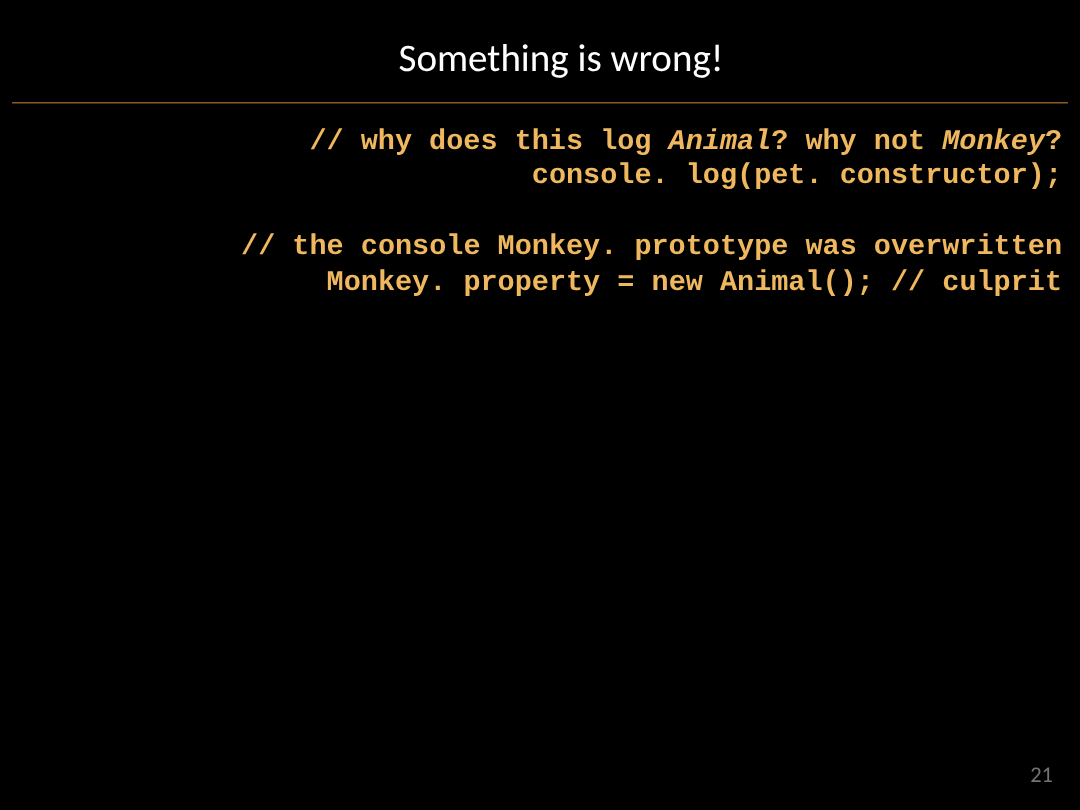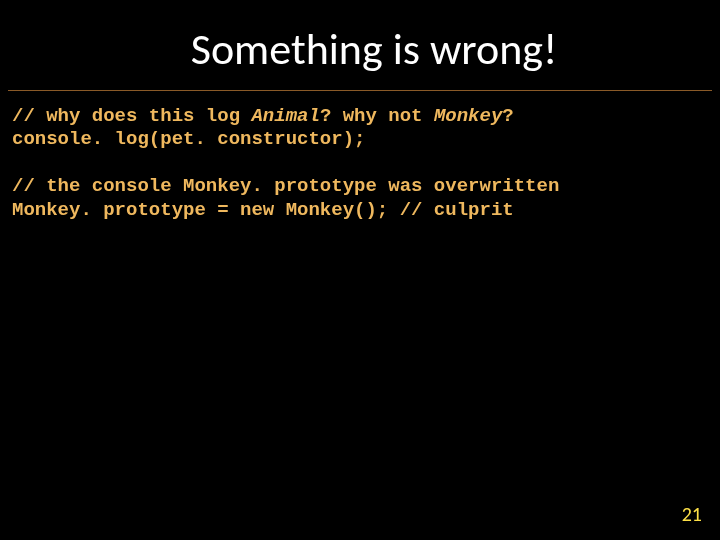"Something is wrong!" .title { font-size: 44px -> 26px }
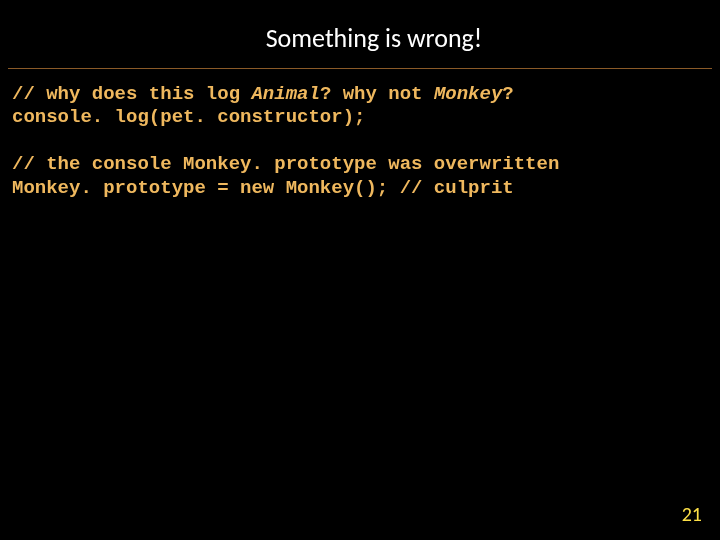"// why does this log" .code-block { text-align: none -> right }
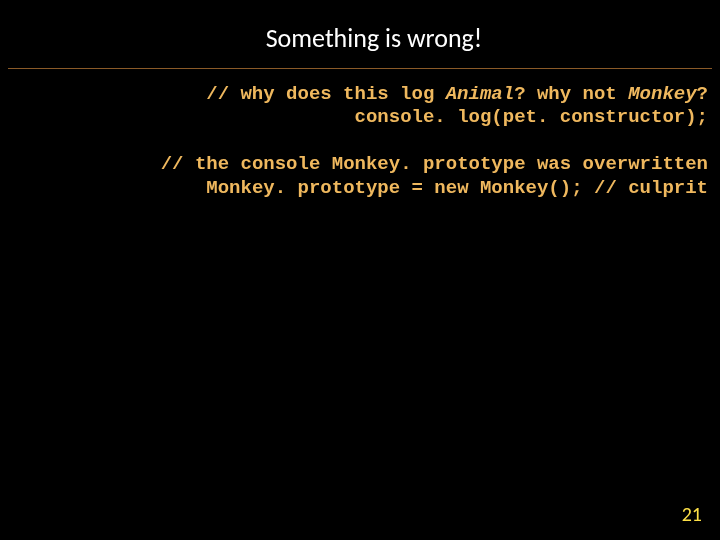"Monkey. prototype = new Monkey();" span { text: prototype = new Monkey -> property = new Animal }
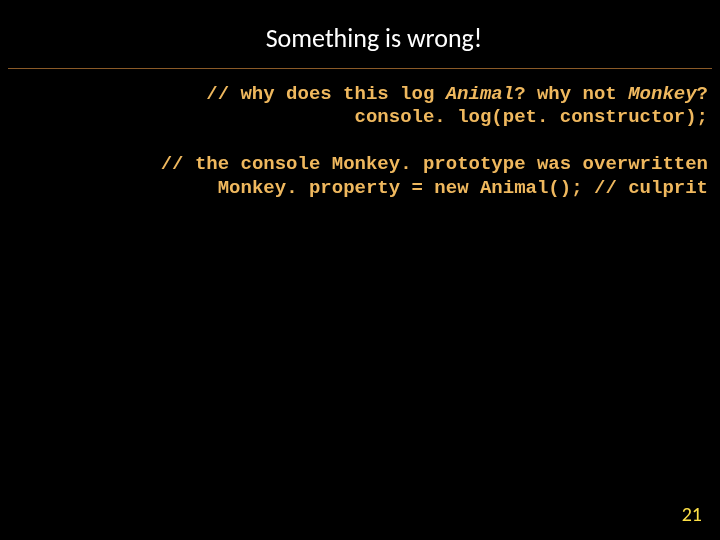"21" .page-number { color: #fde047 -> #737373; font-size: 20px -> 15px }
